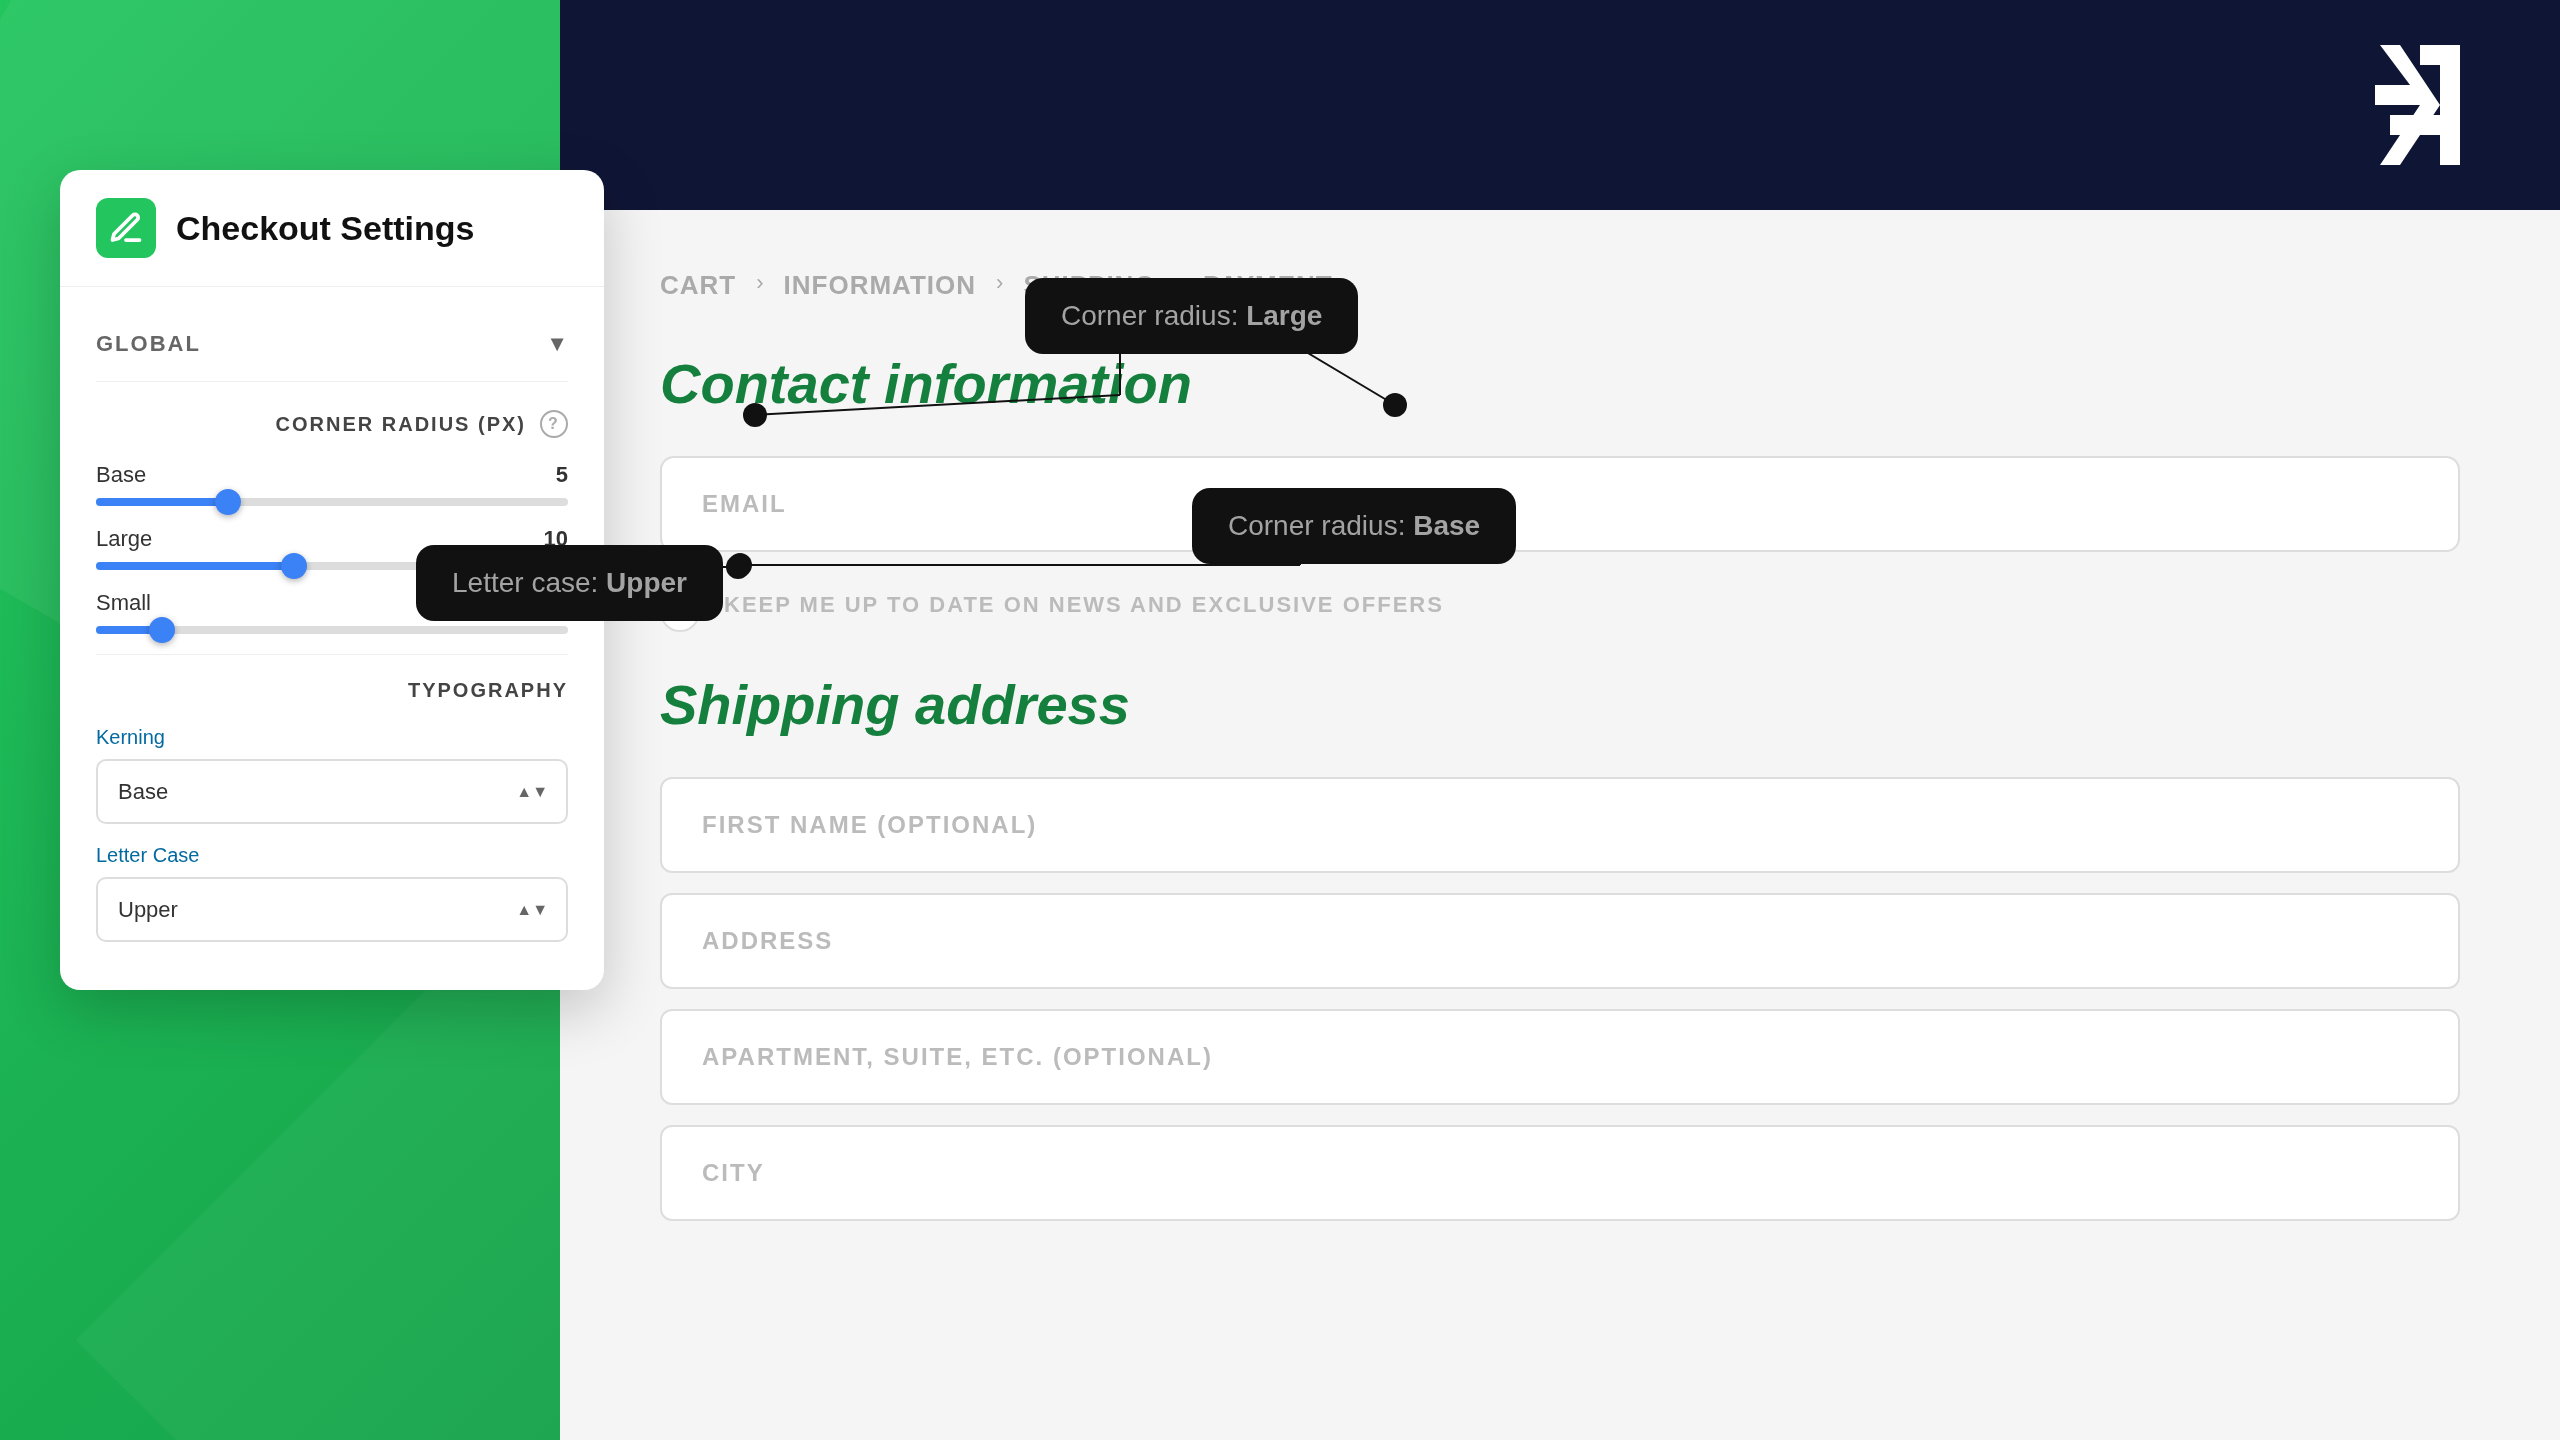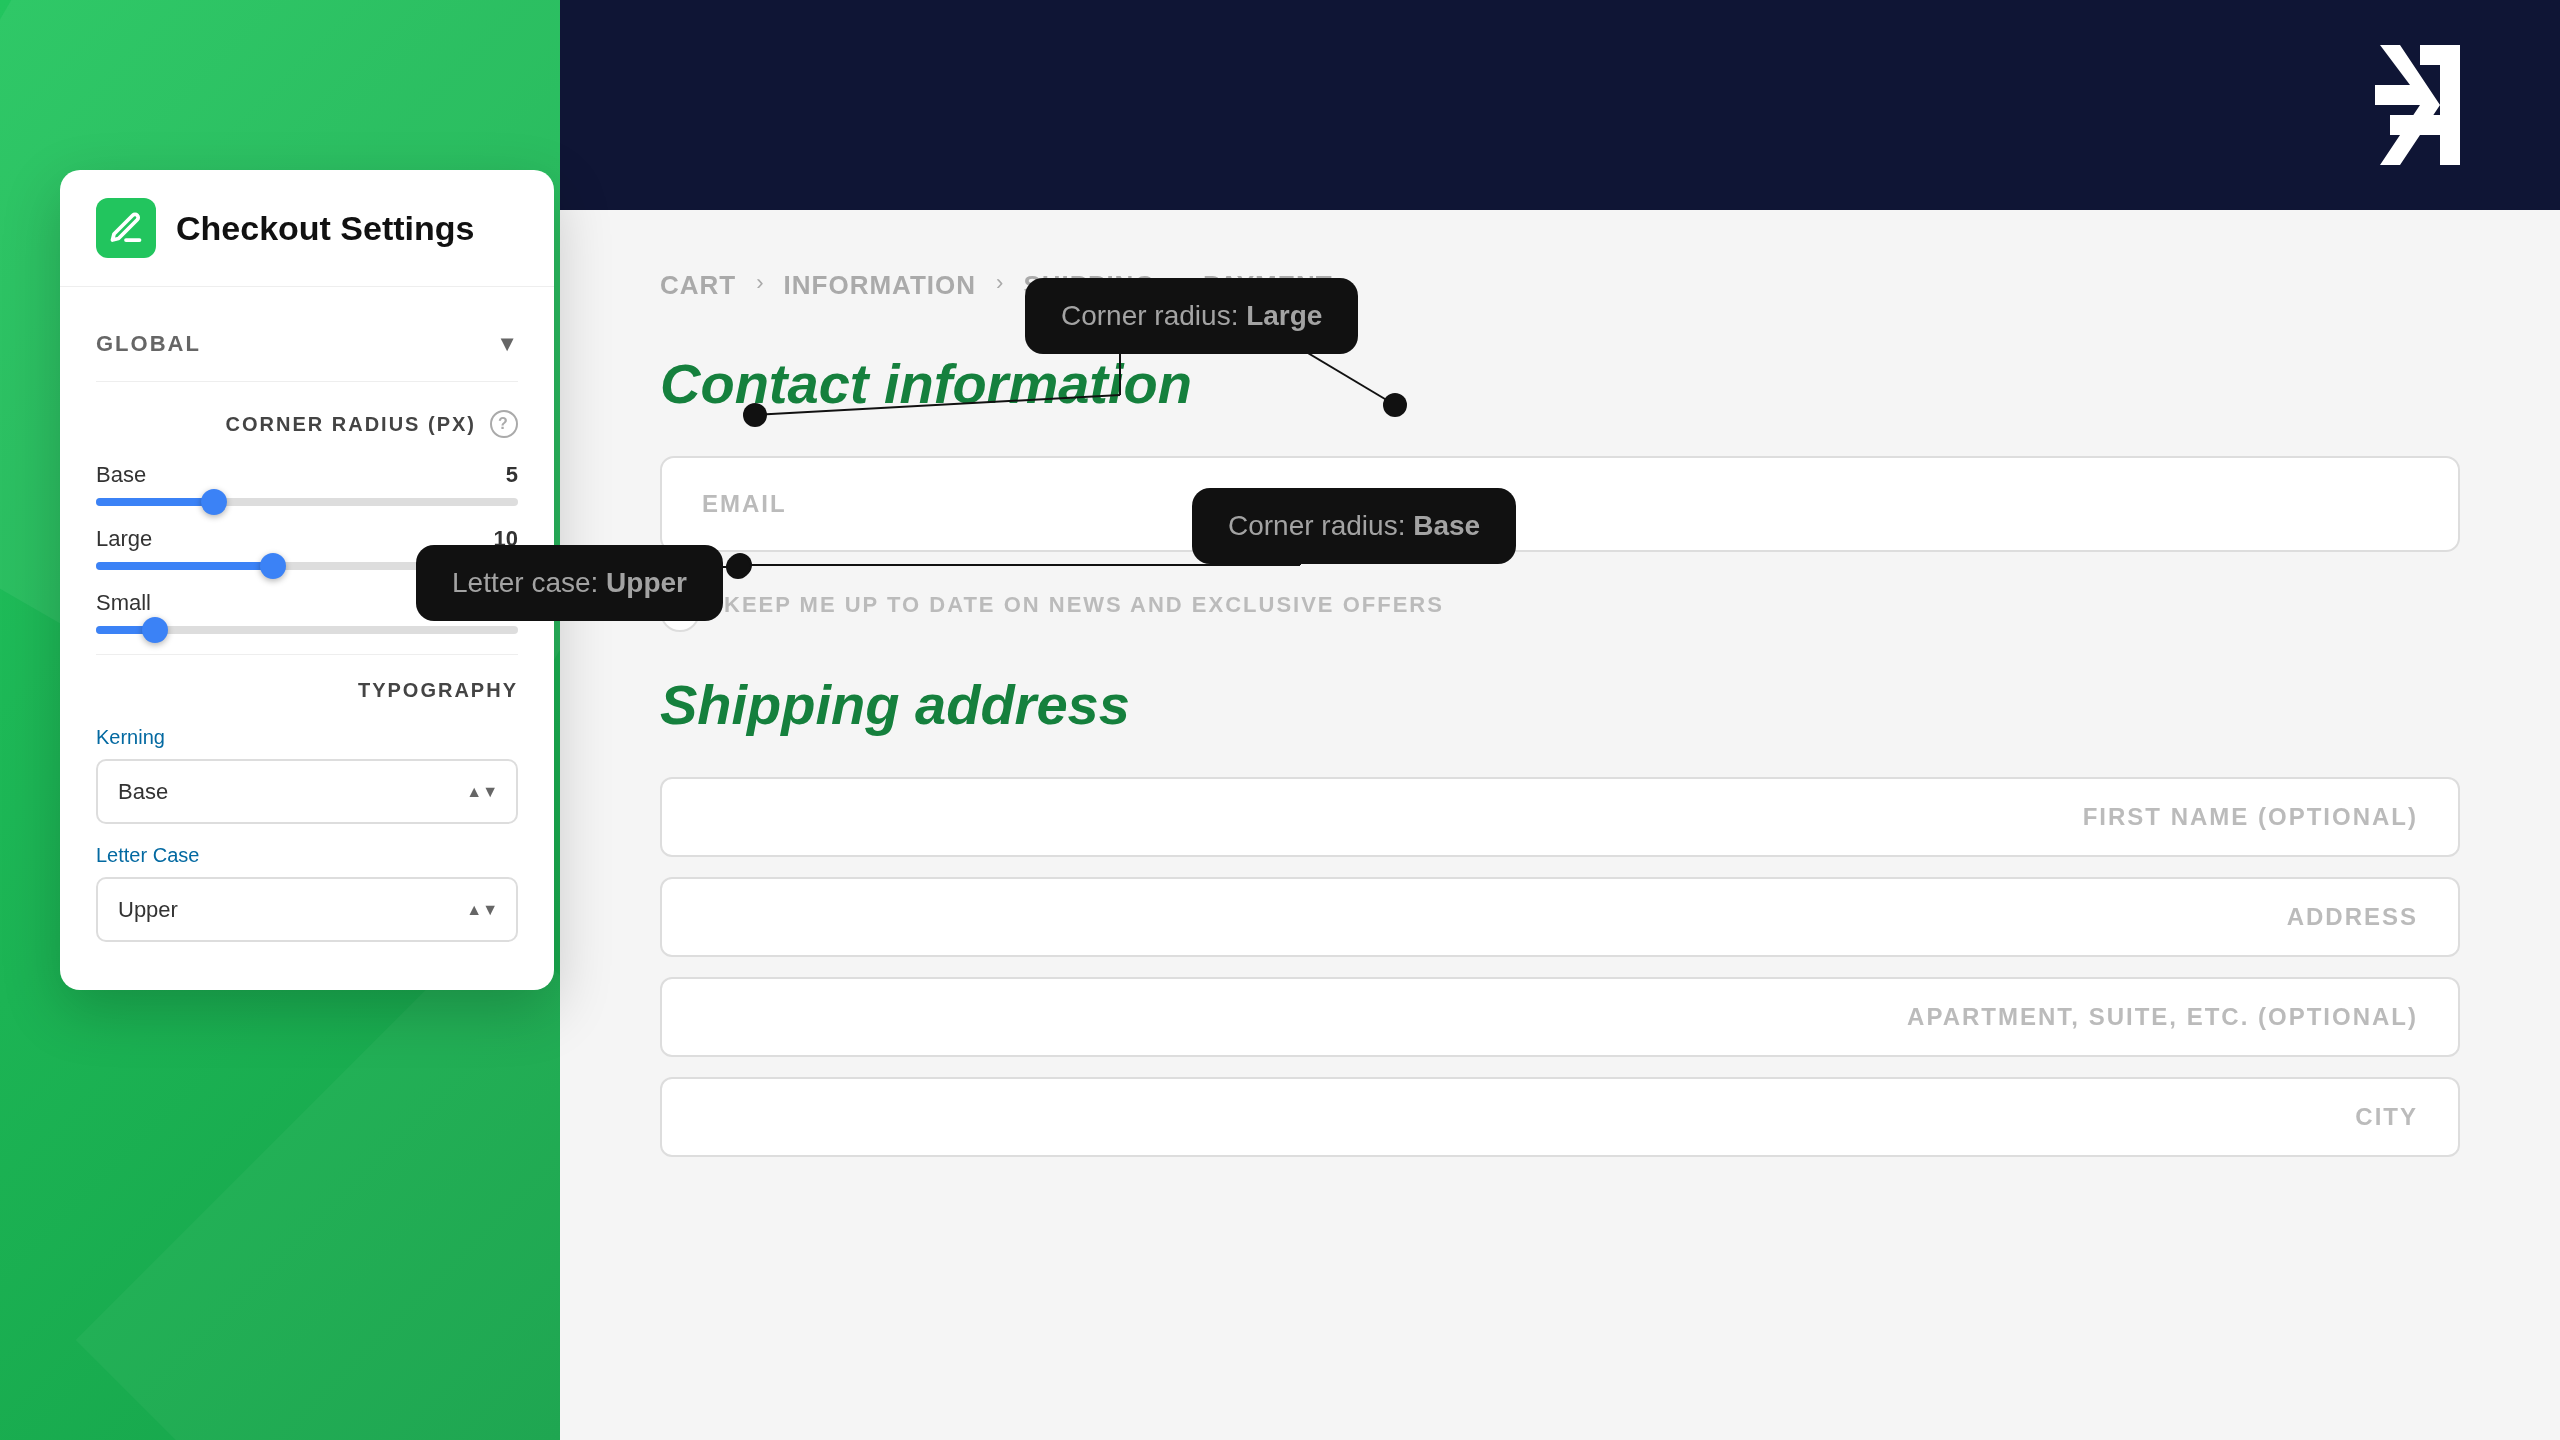"Checkout Settings" .settings-panel { width: 494px -> 544px }
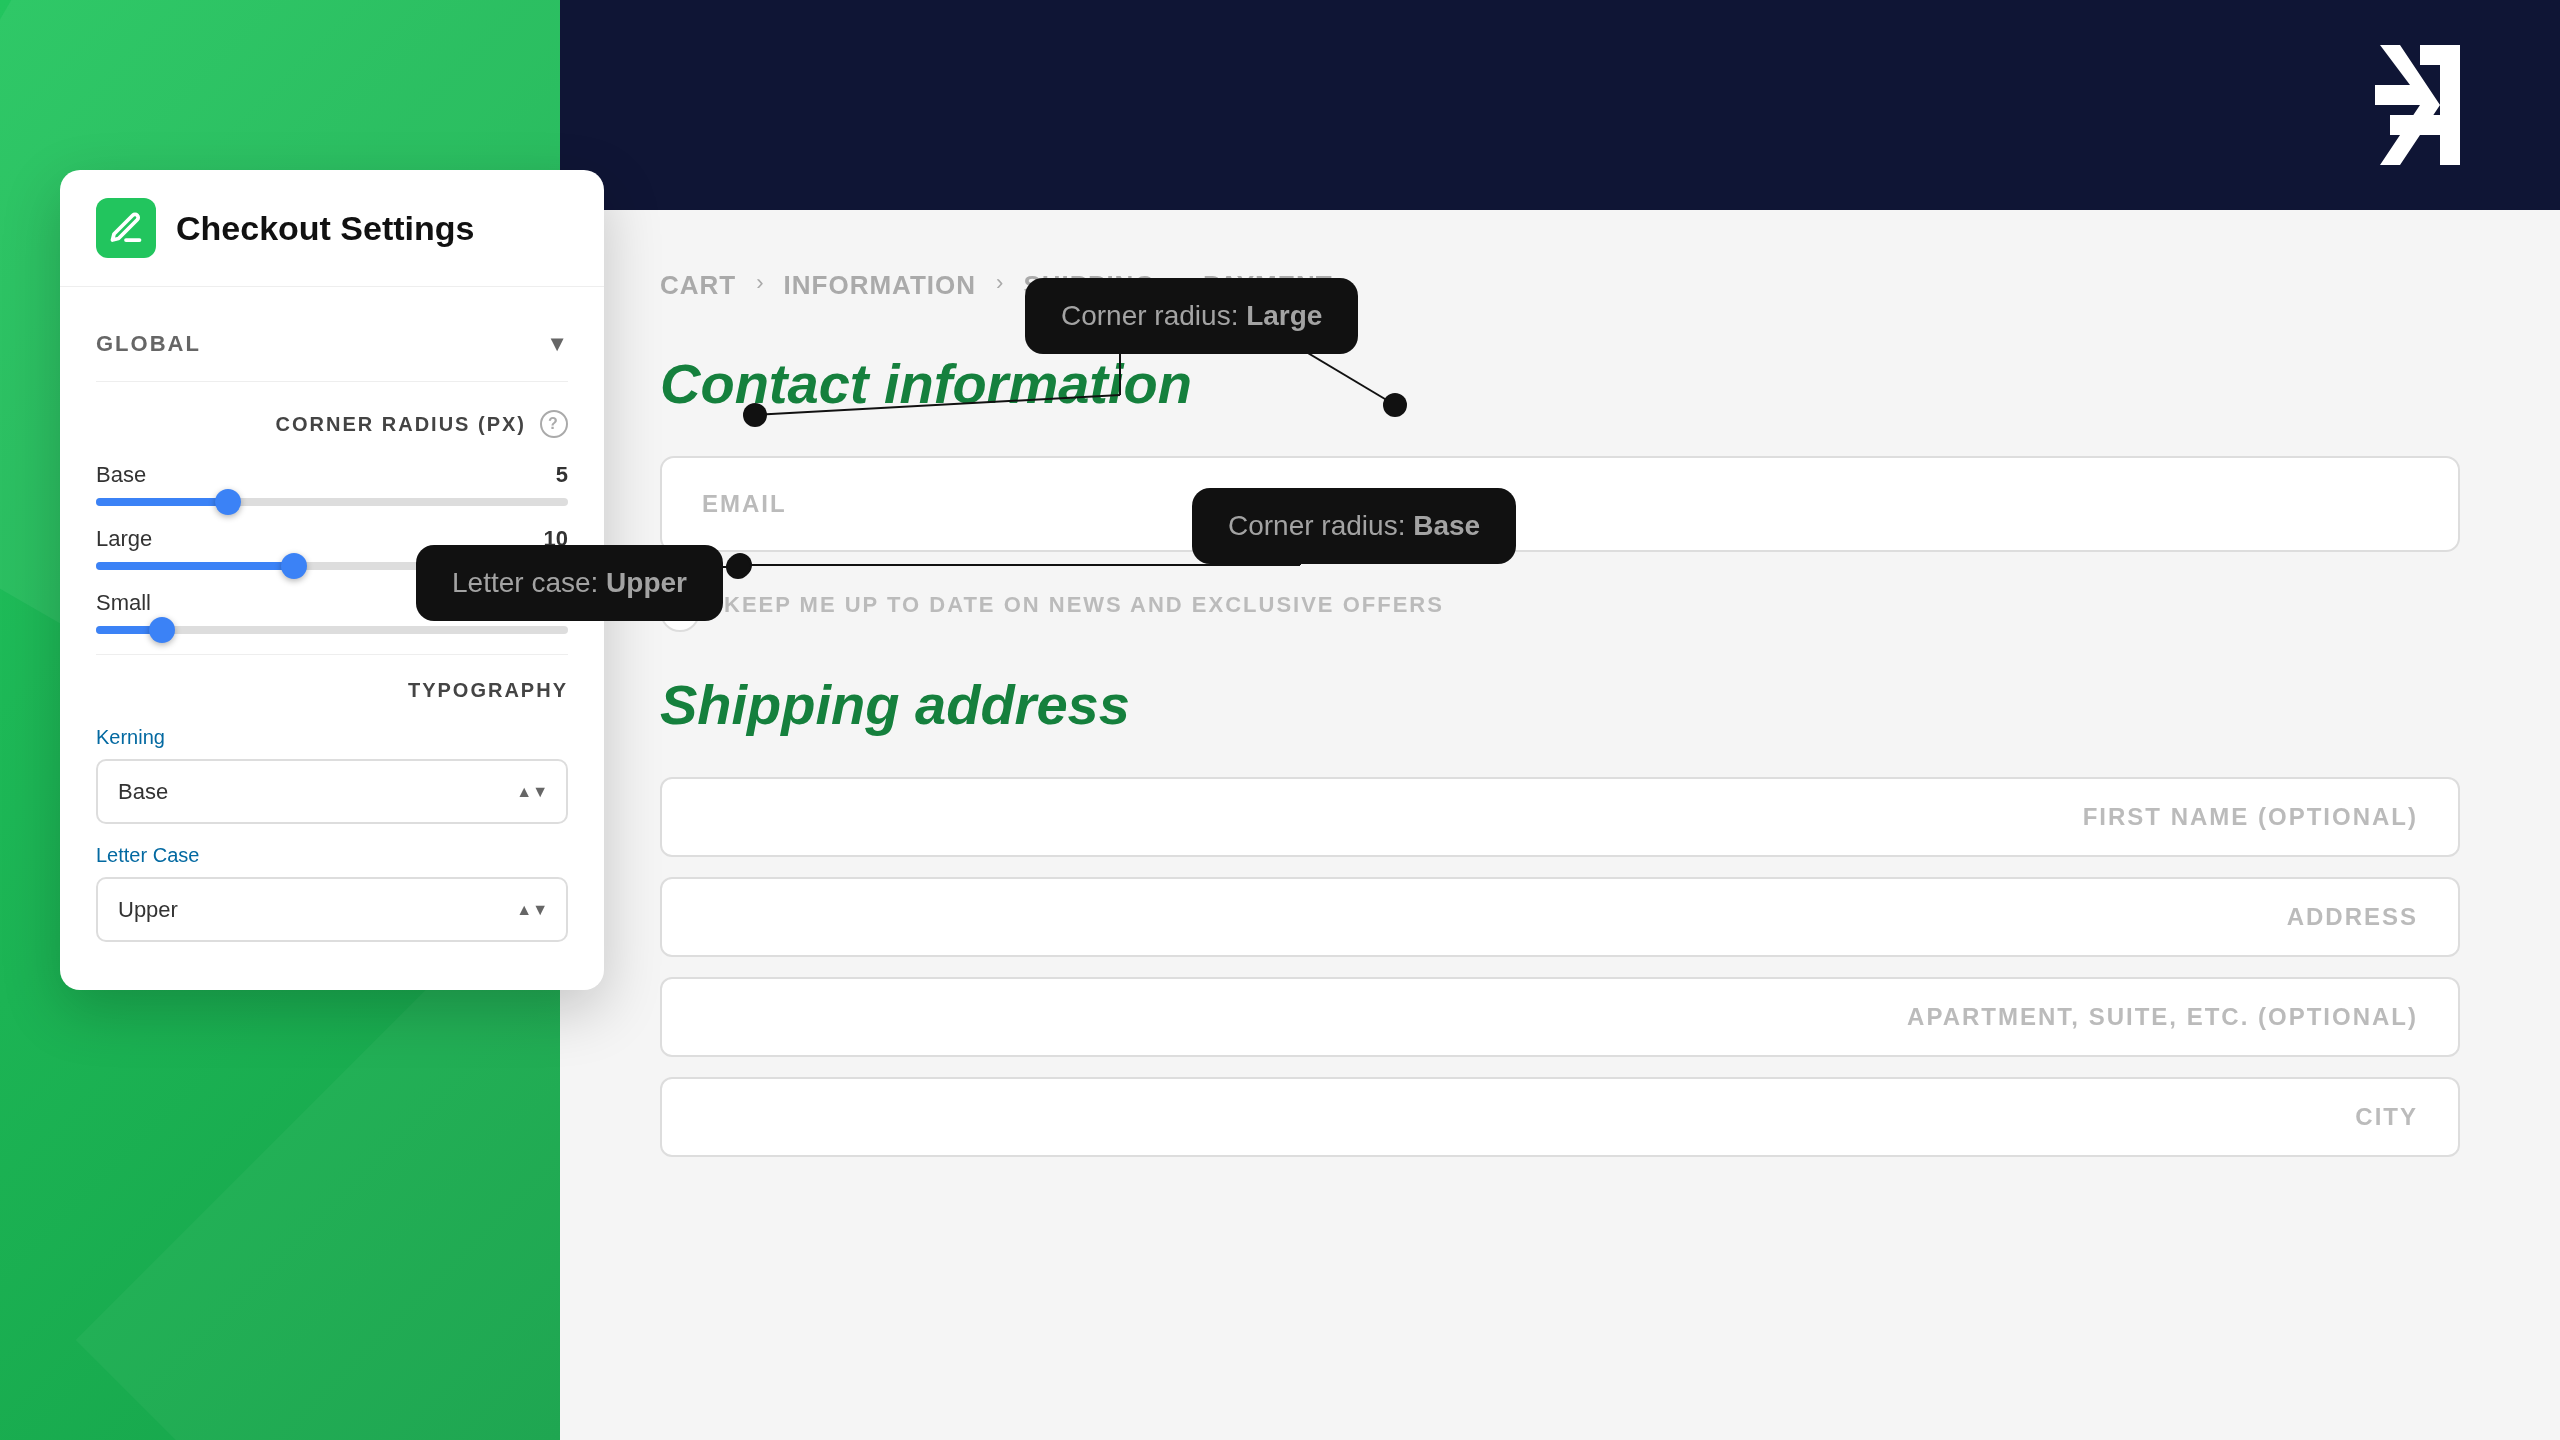"FIRST NAME (OPTIONAL)" .form-field { padding: 24px 40px -> 32px 40px; text-align: right -> none }
